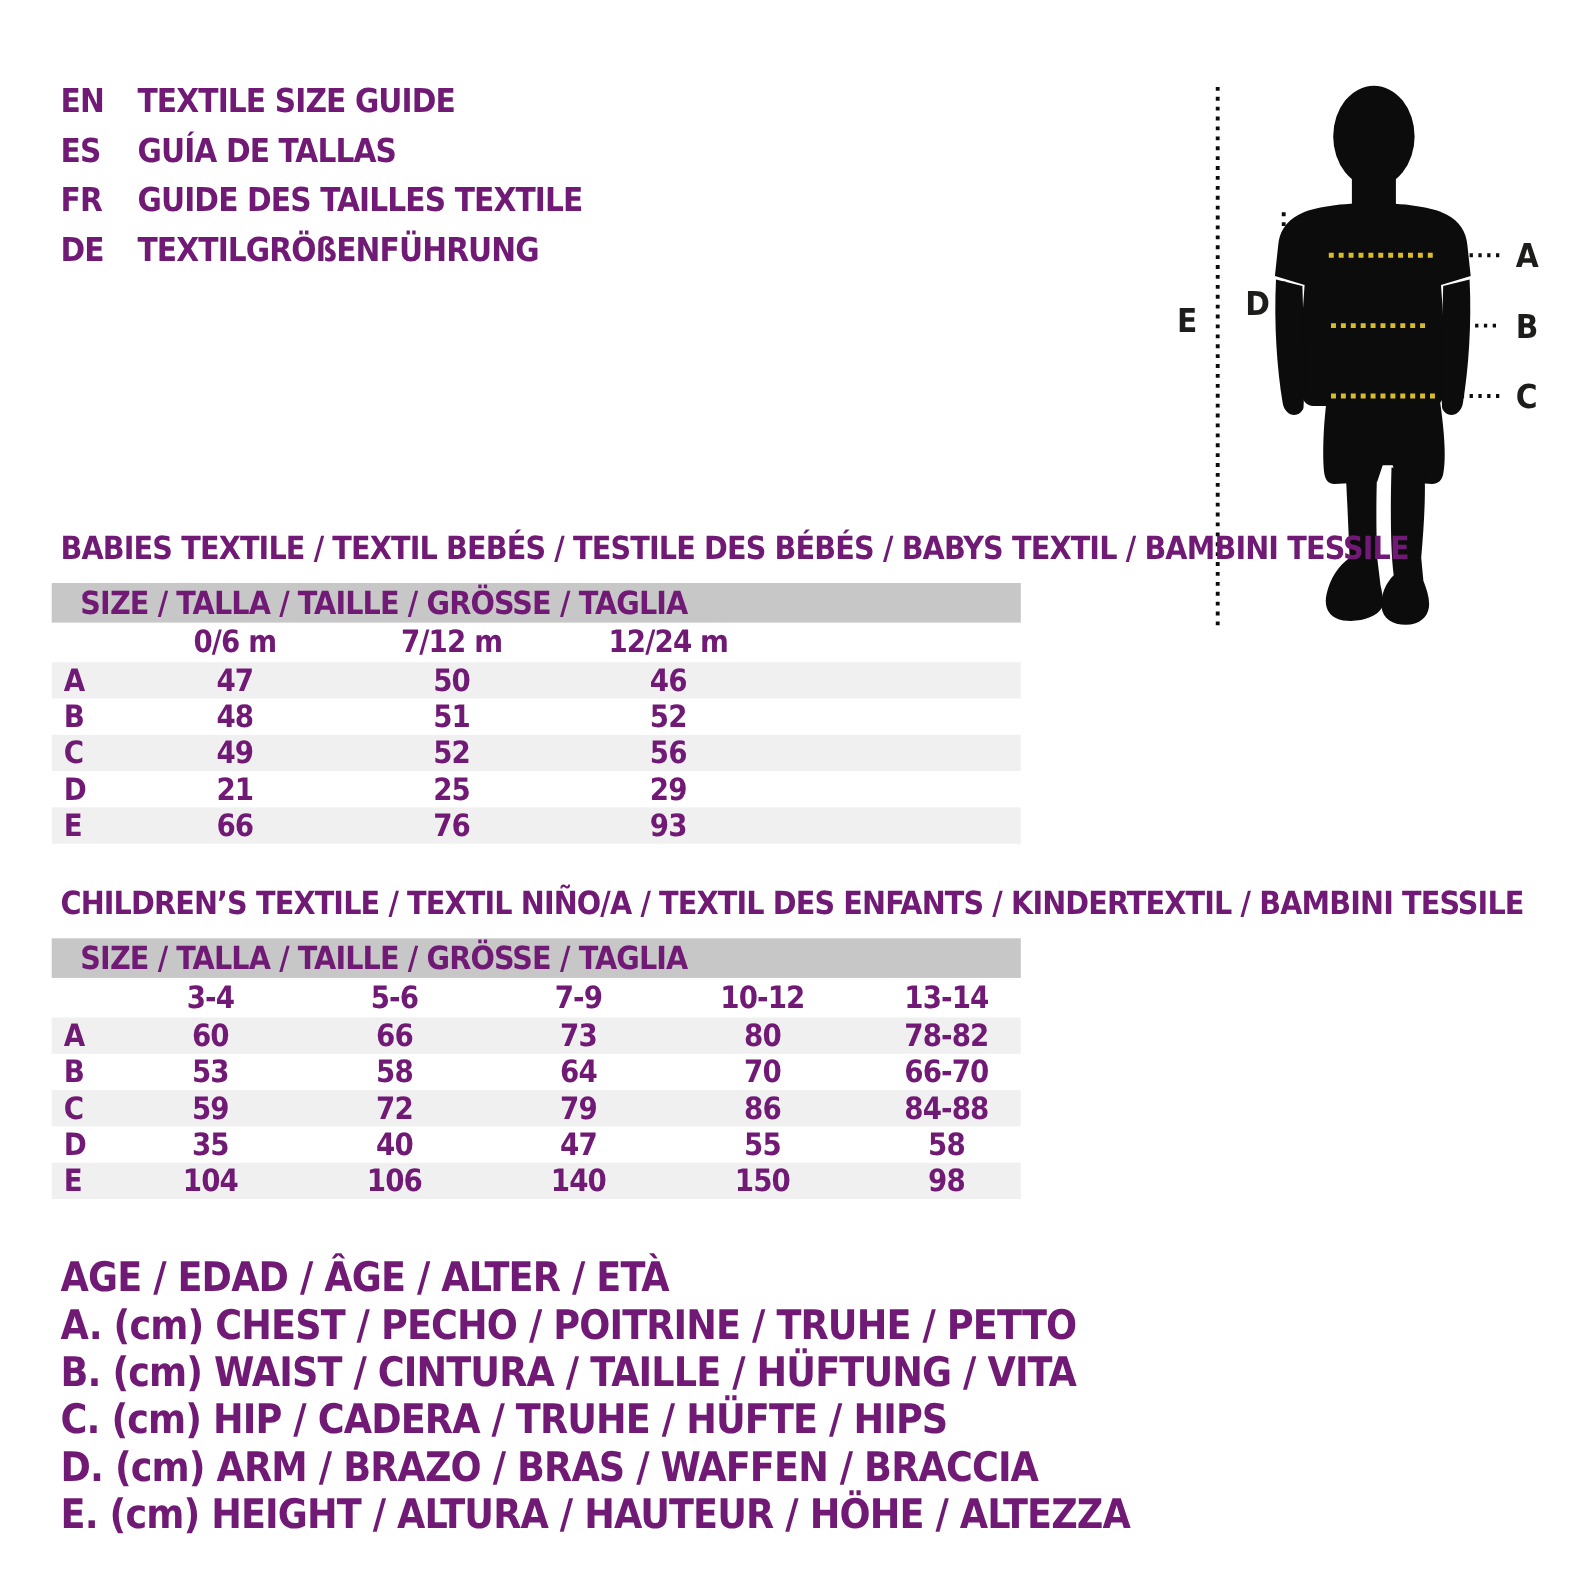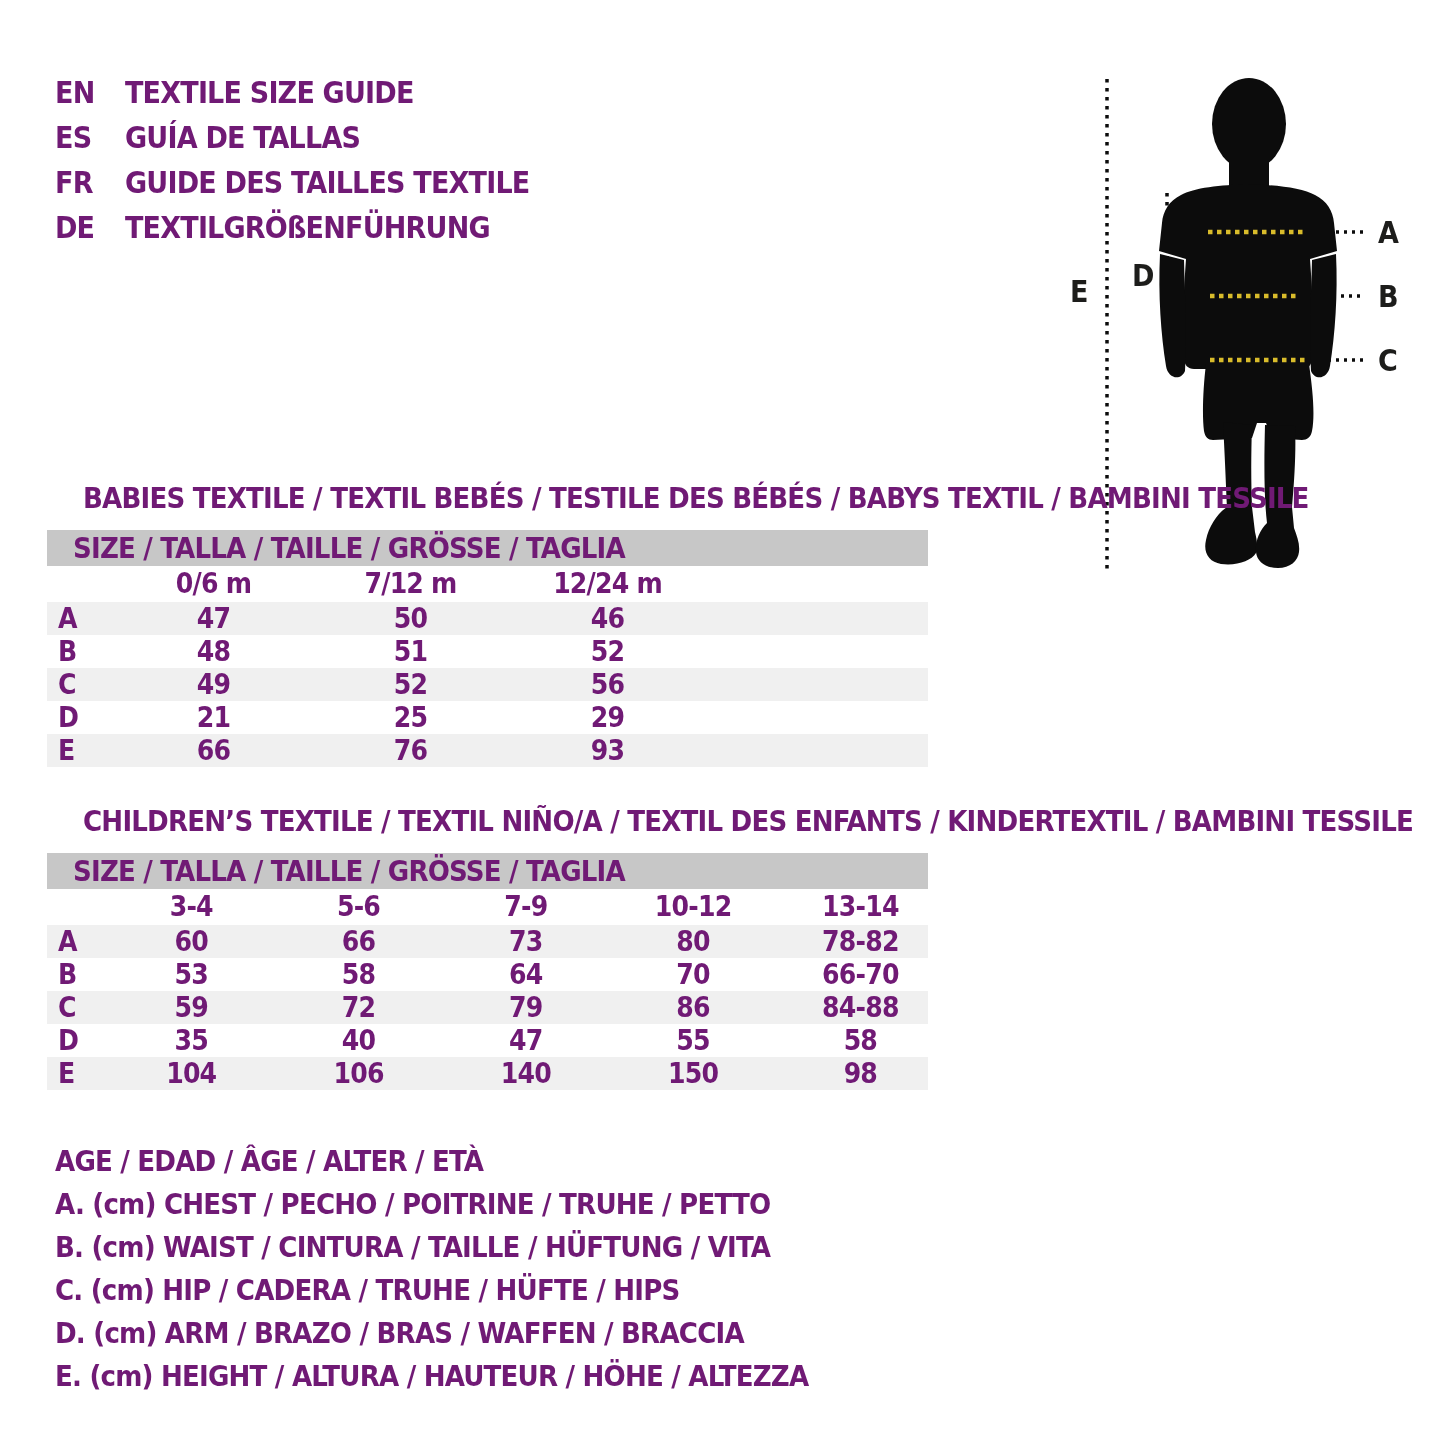"BABIES TEXTILE / TEXTIL BEBÉS" .section-title { margin-left: 28px -> none }
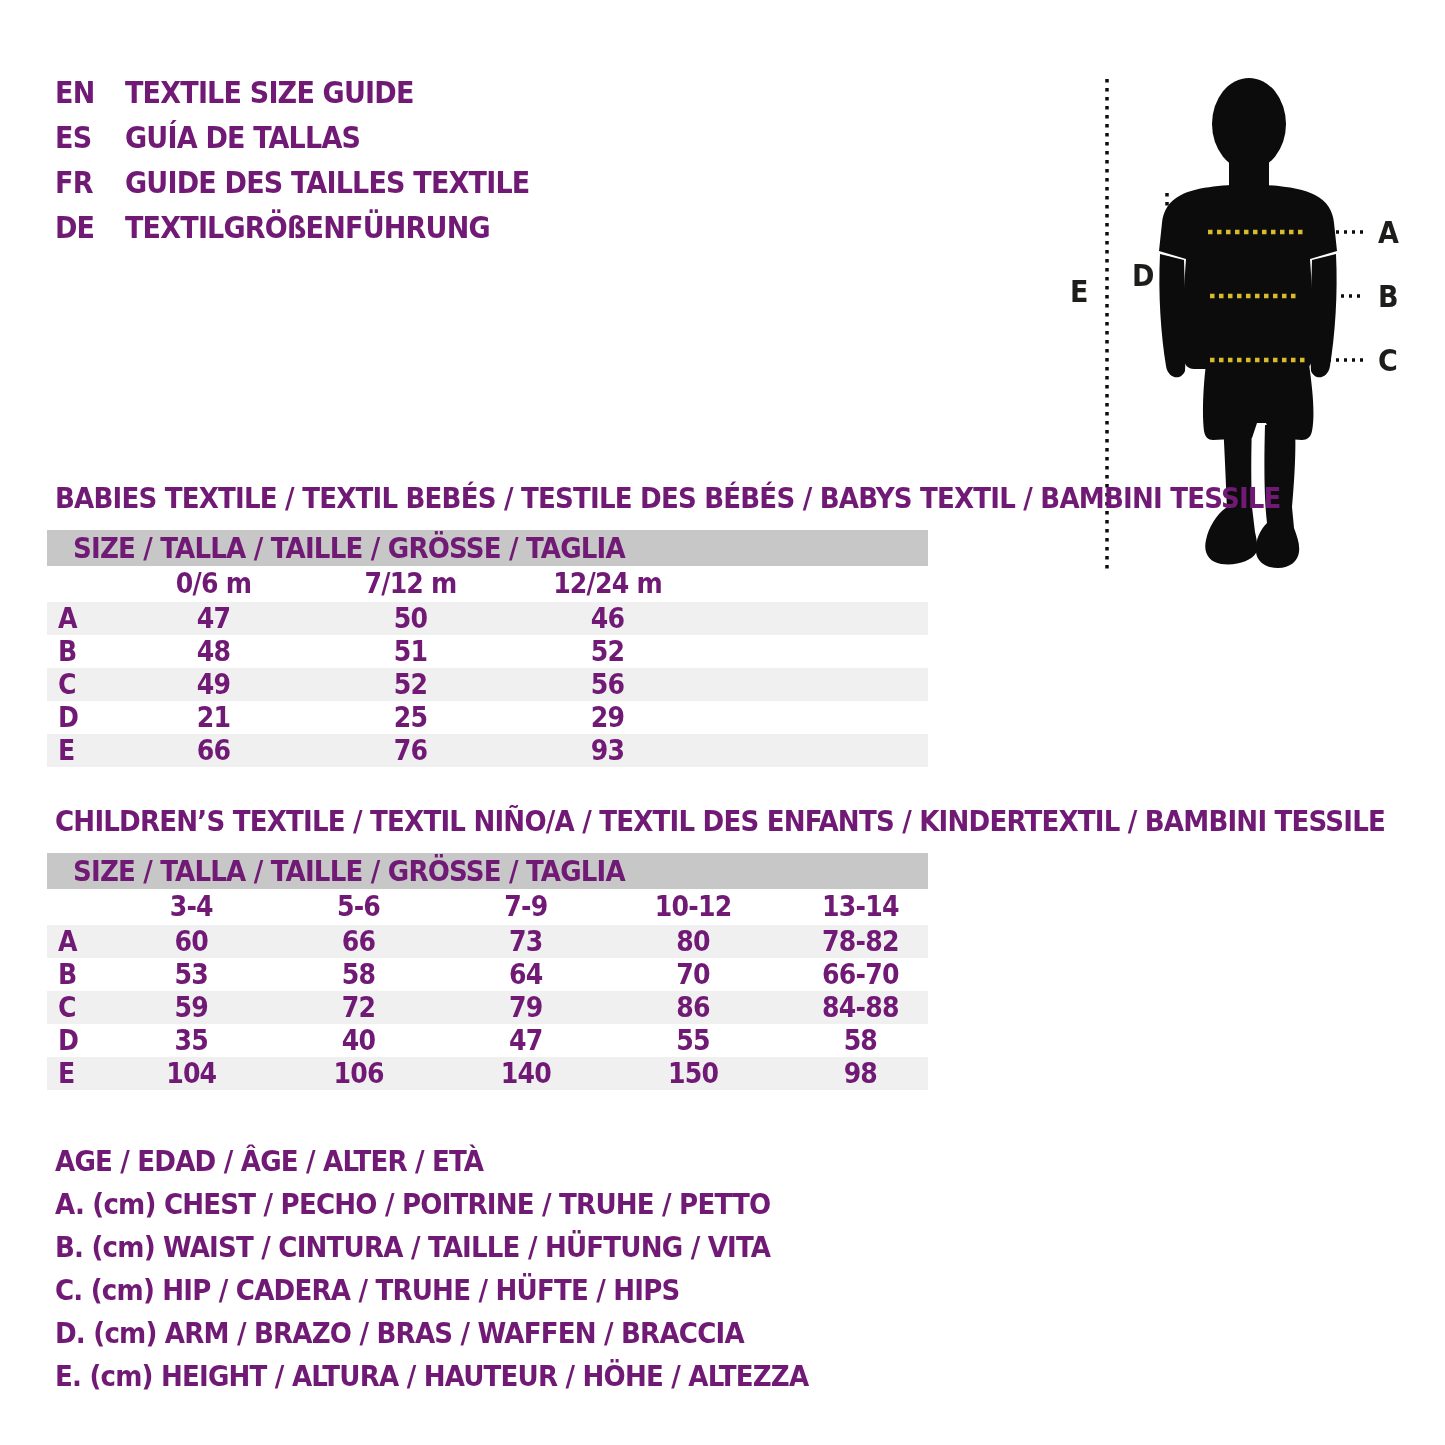"AGE / EDAD / ÂGE" .legend-line { font-size: 29px -> 37px }
